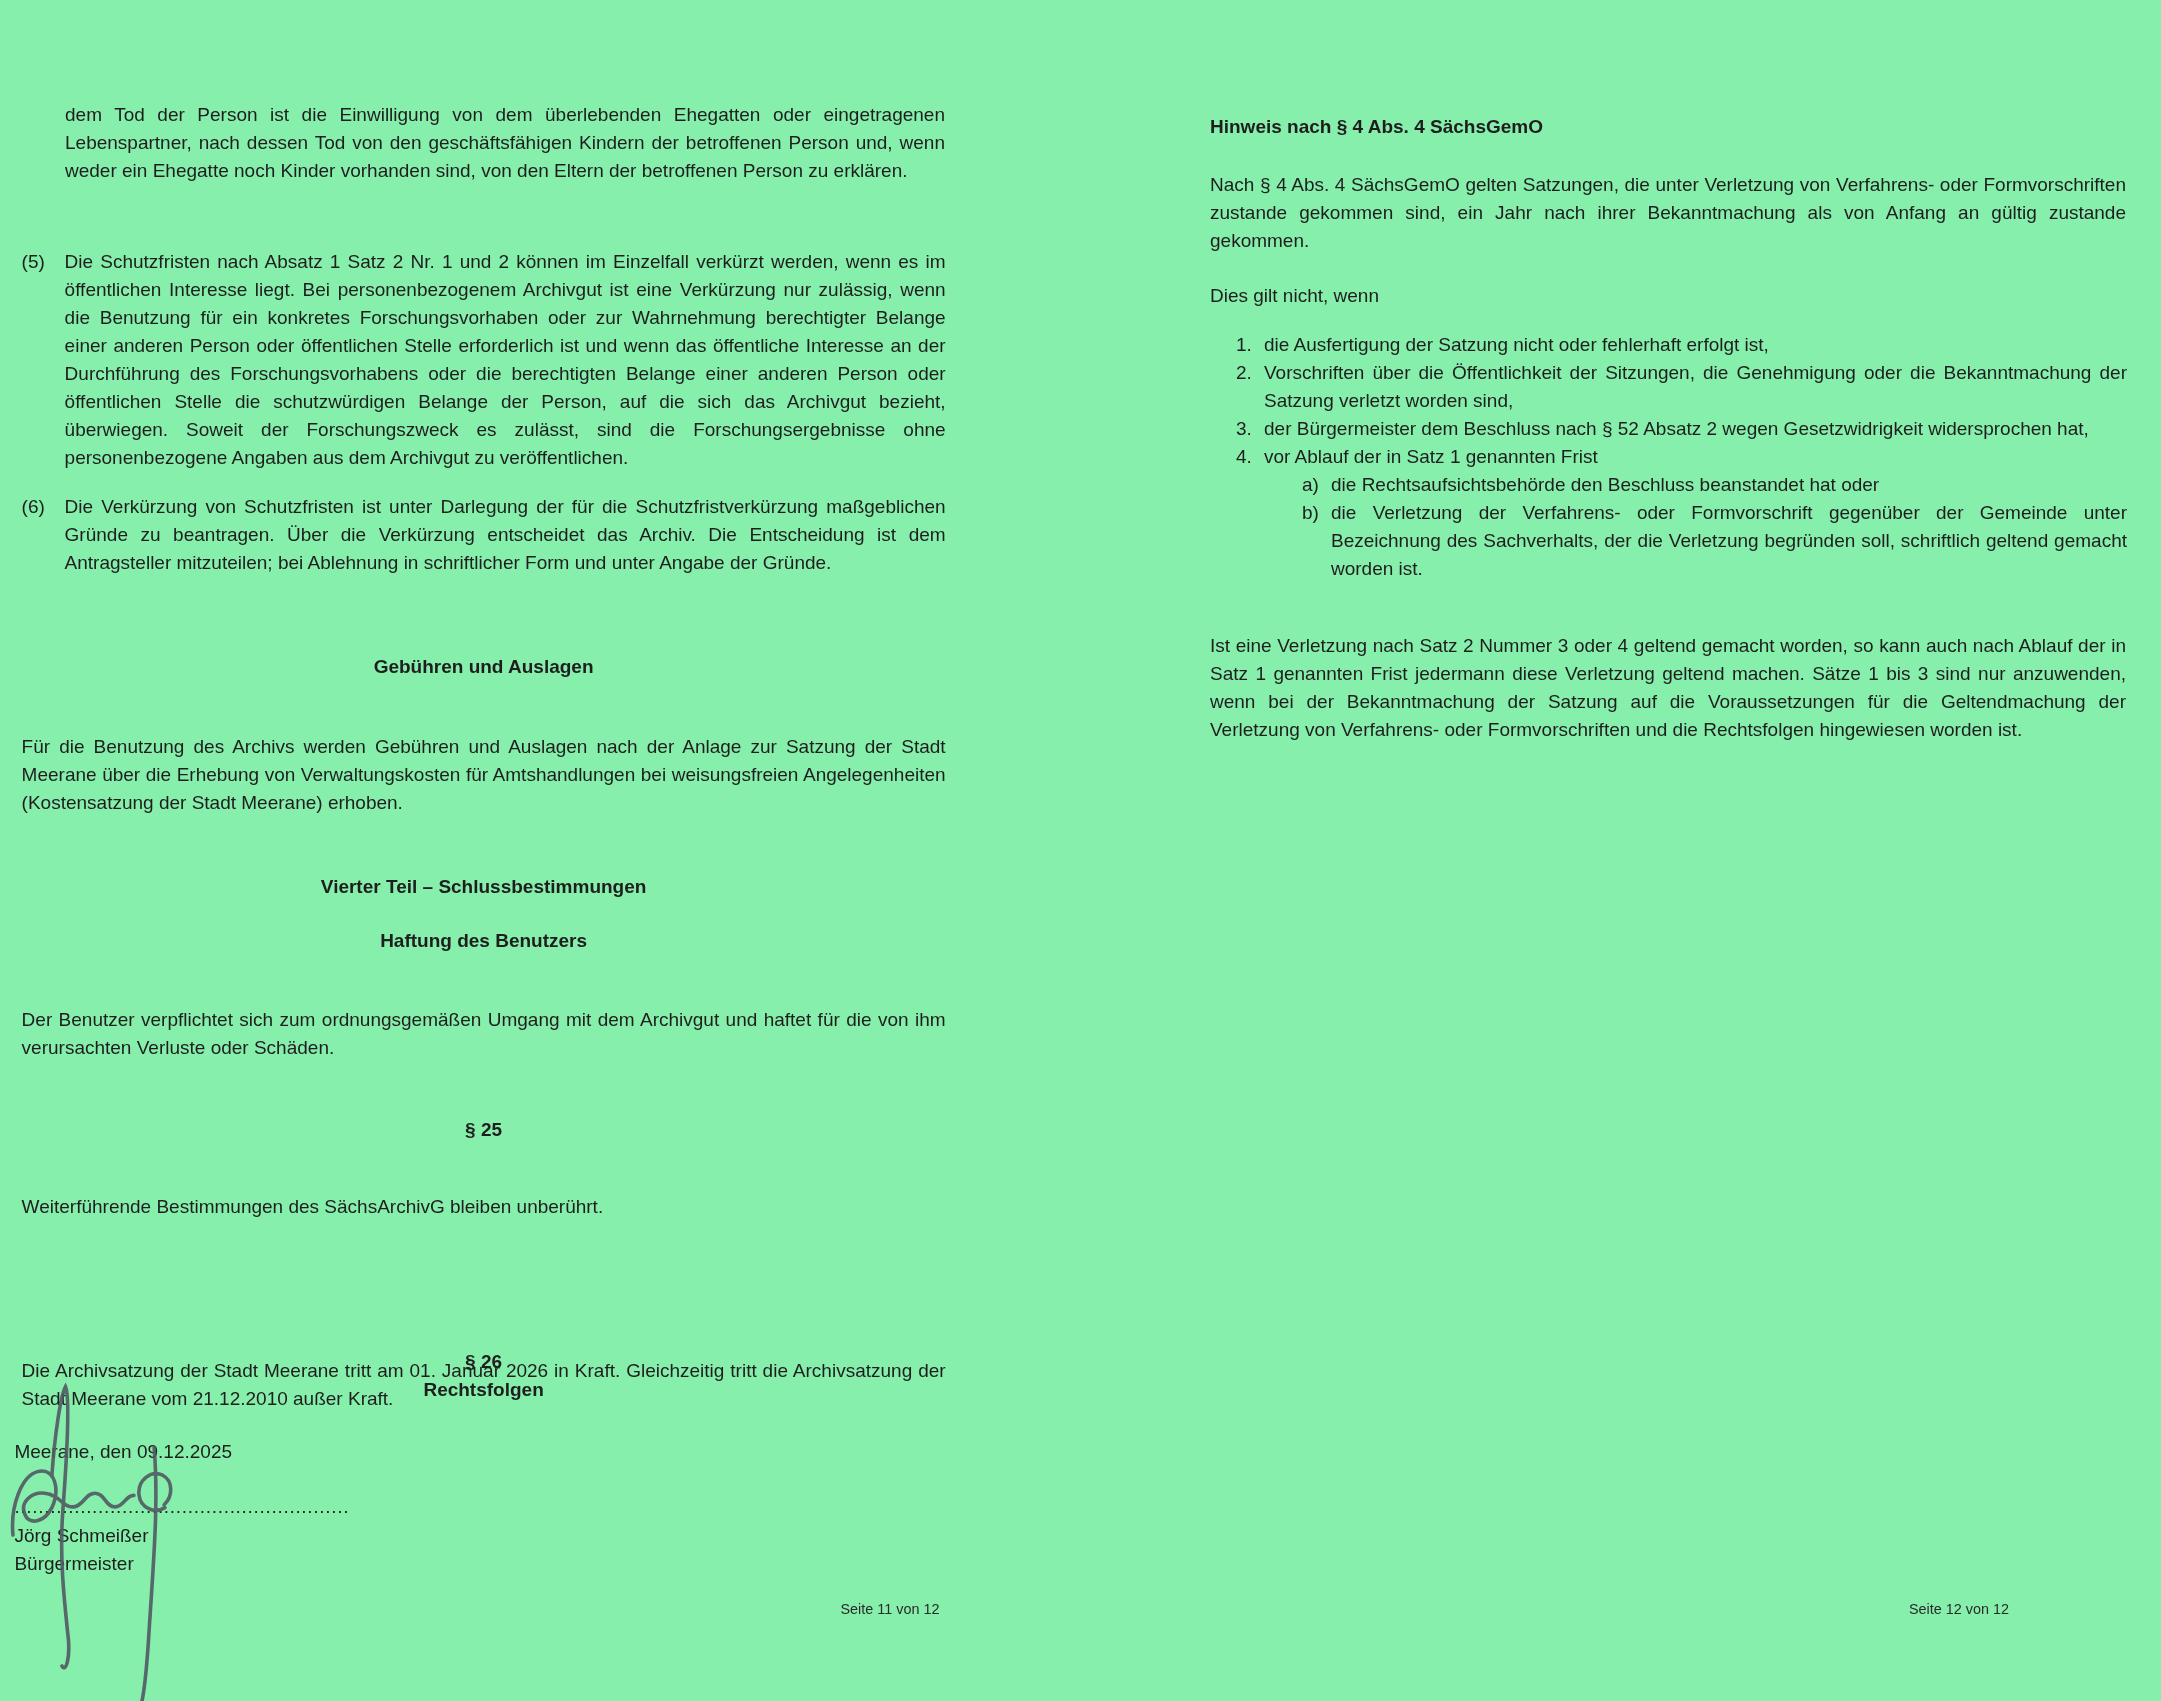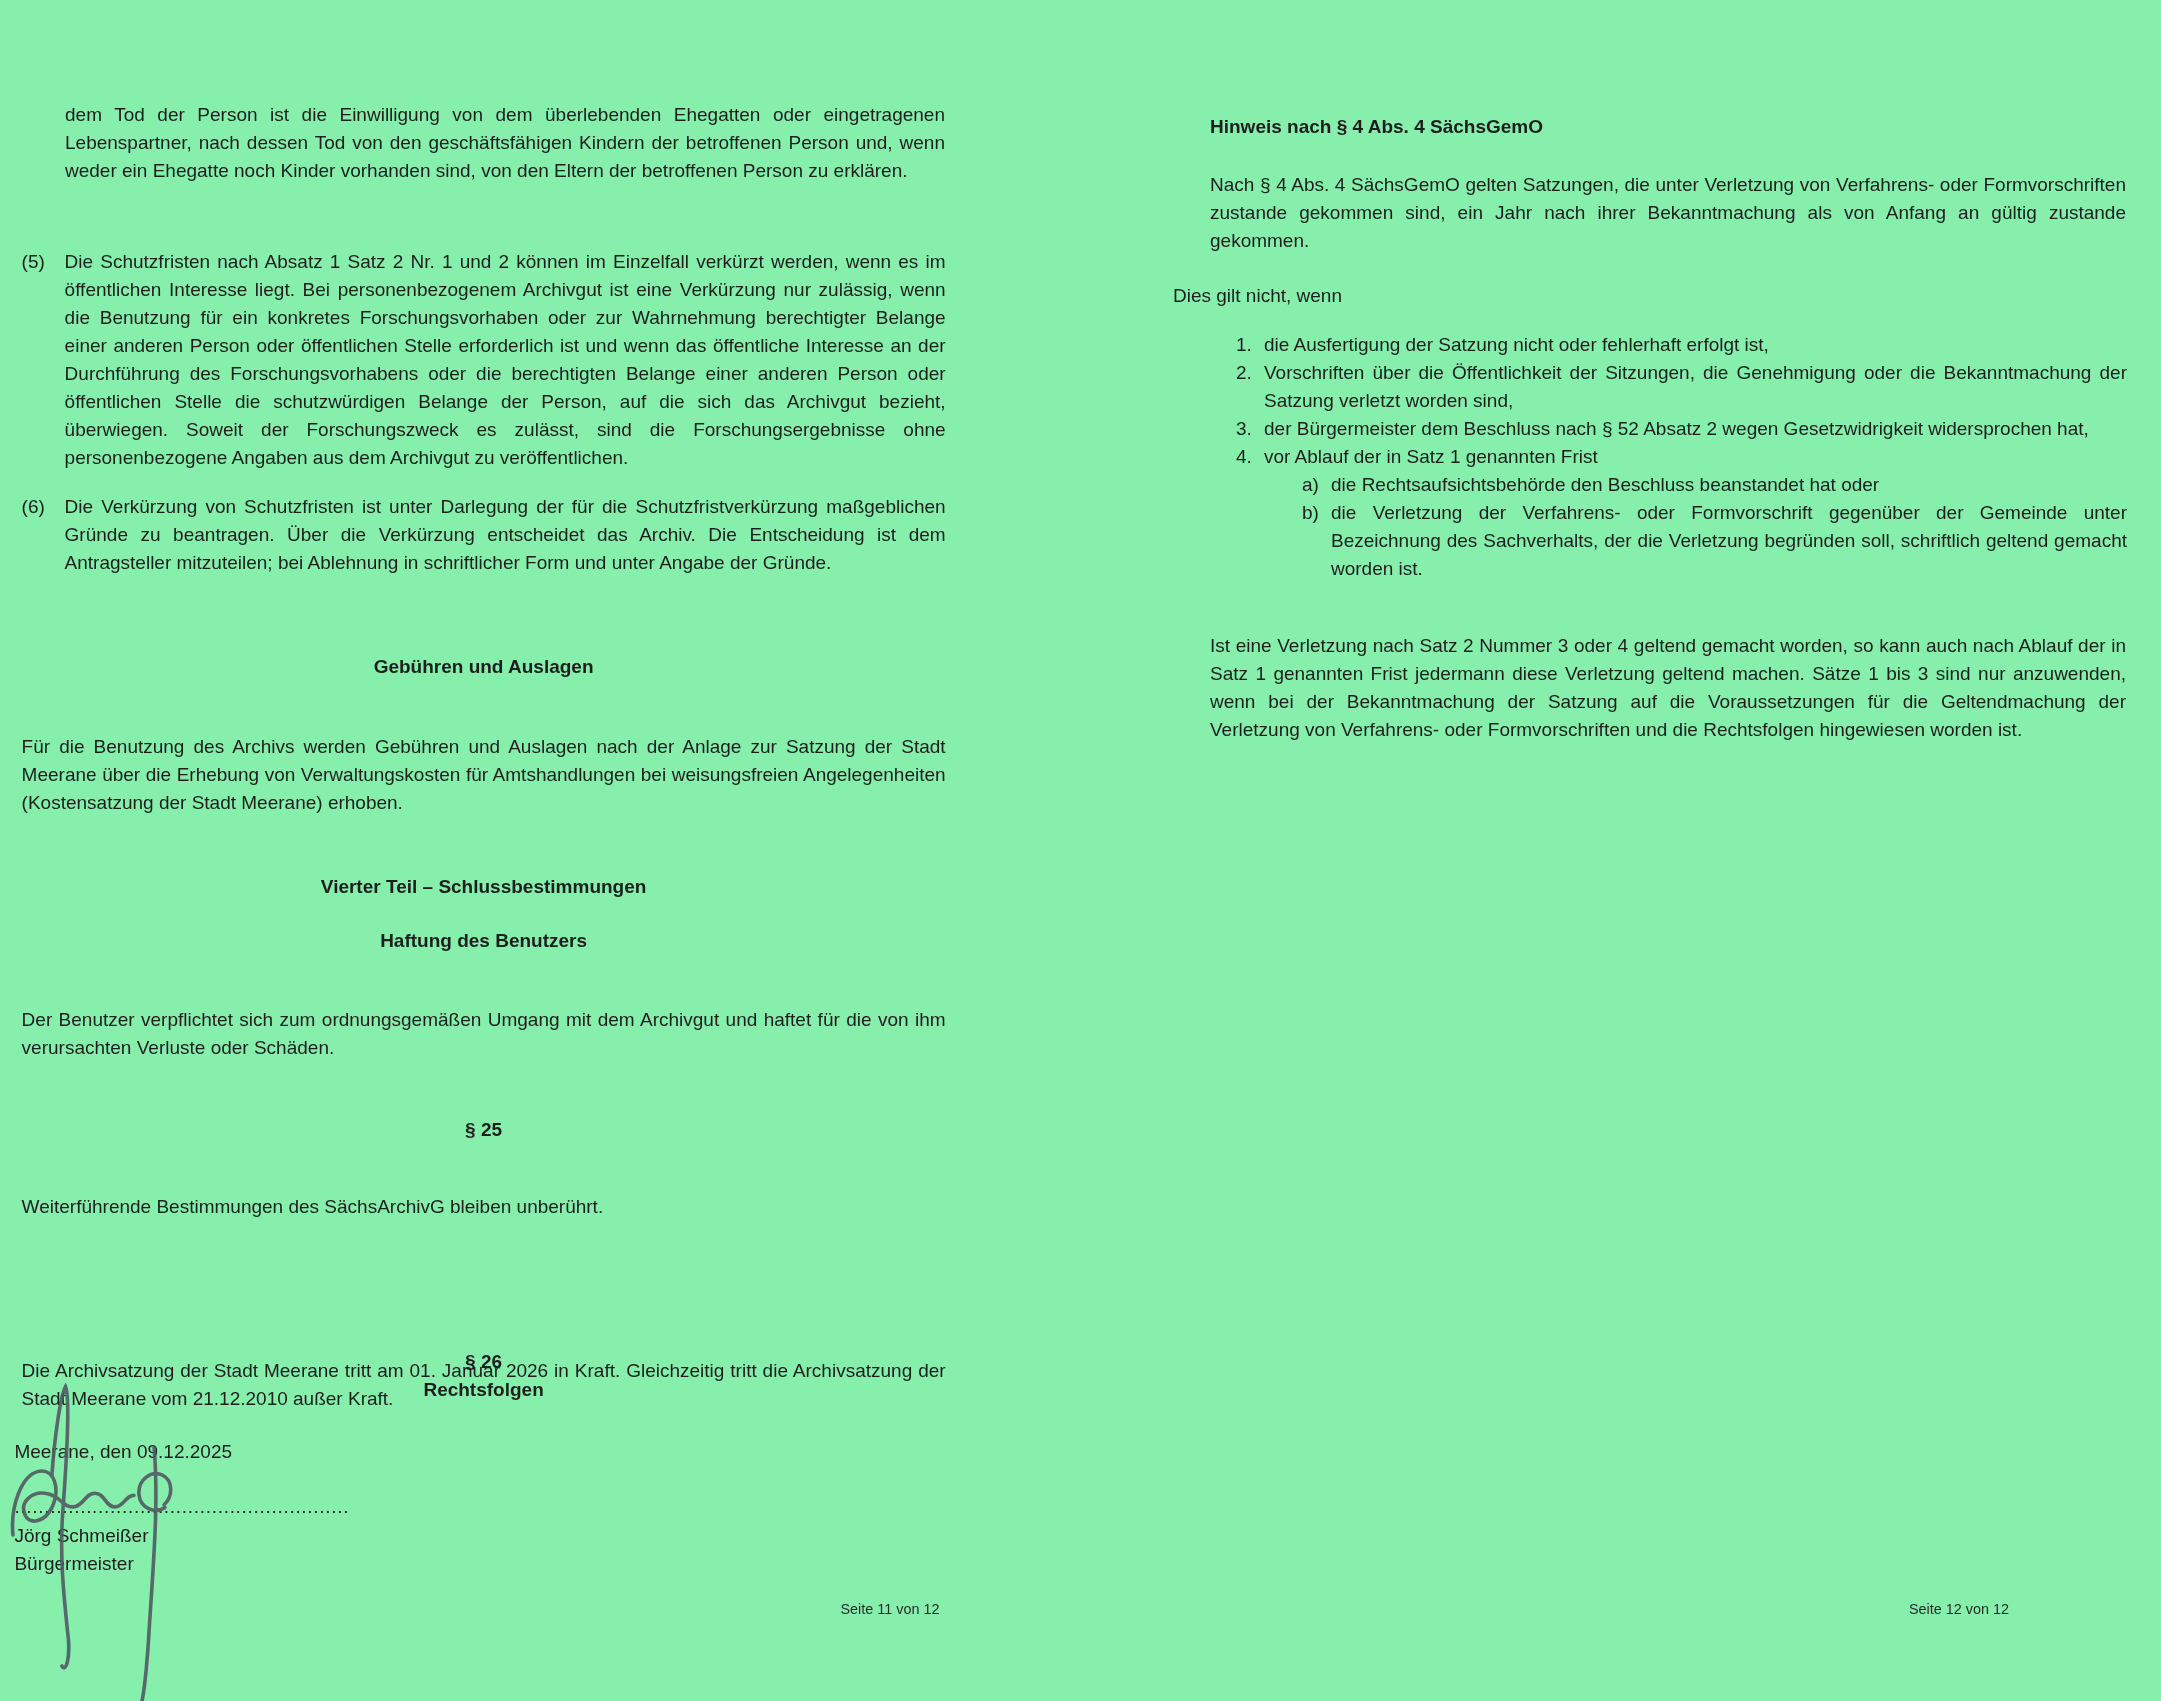"Dies gilt nicht, wenn" div.blk { left: 1173px -> 1210px }
